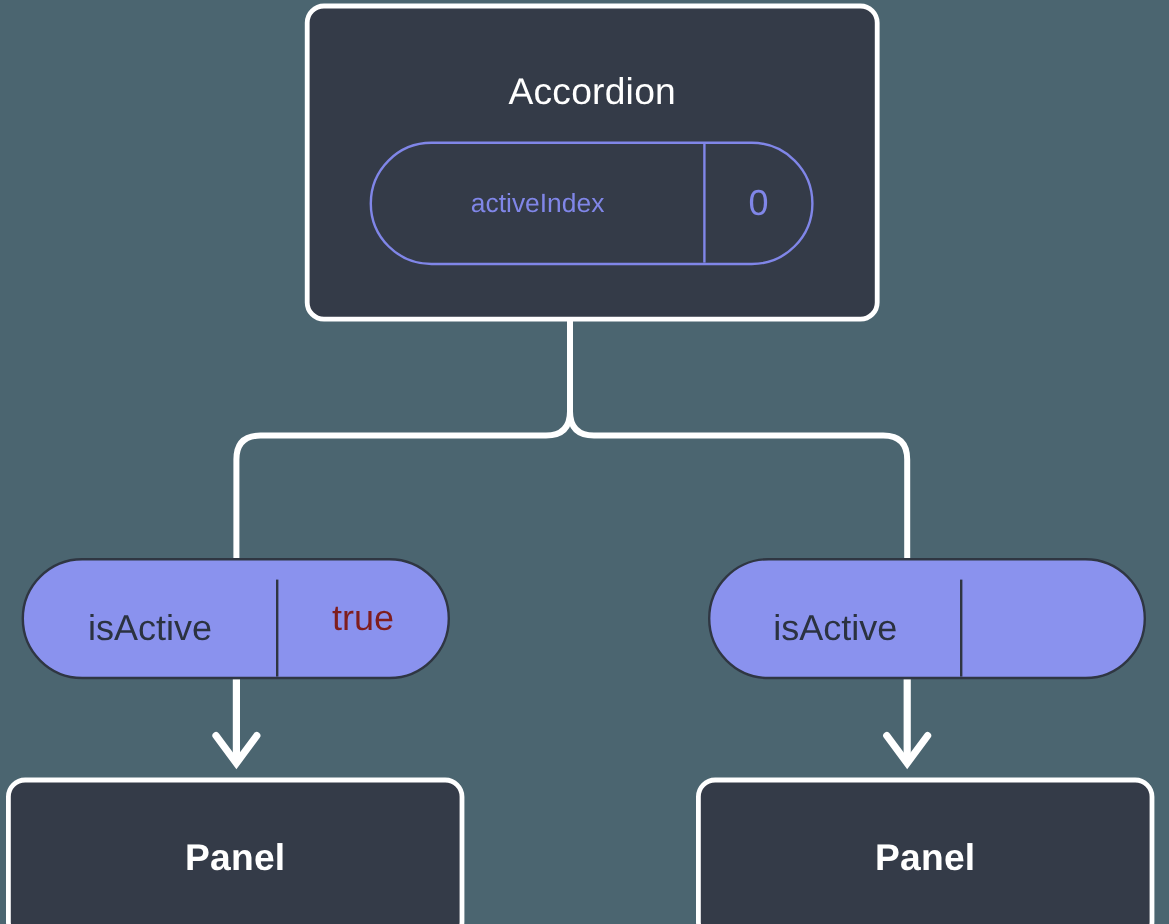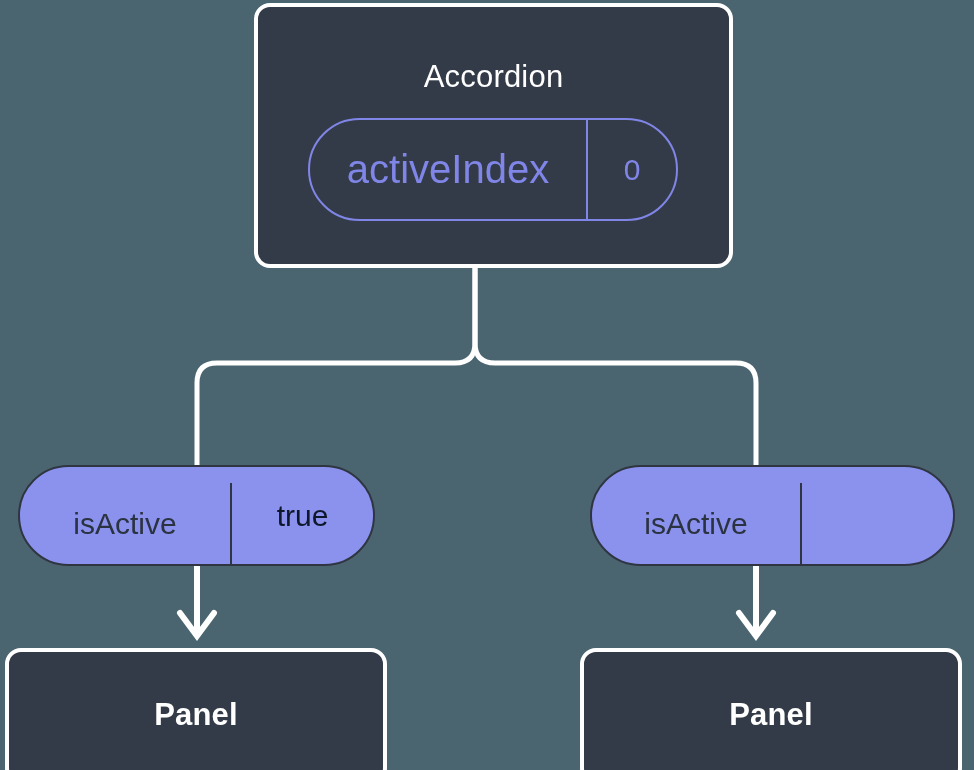"activeIndex" #accordion-state-pill .pill-key { font-size: 40px -> 22px }
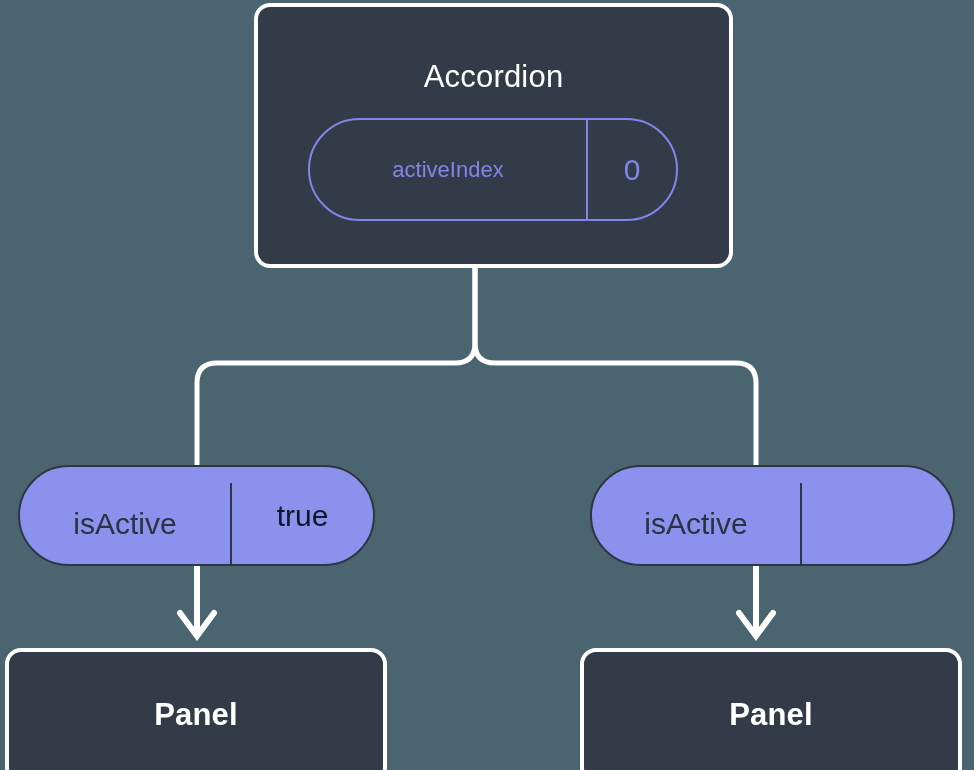"true" .prop-pill .pill-val { color: #0f172a -> #7f1d1d }
